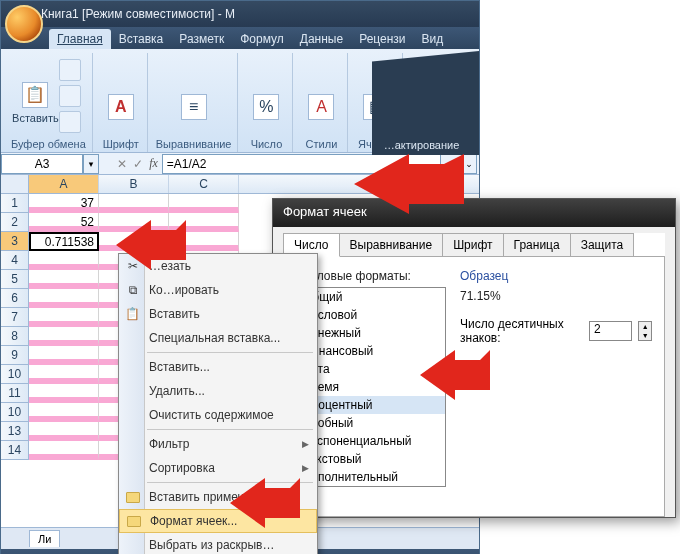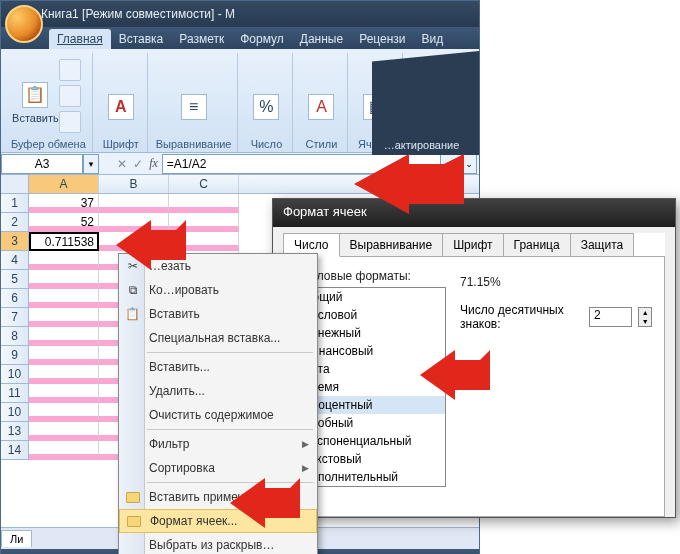"Образец" div.sample-label { html: none -> <div>Образец</div> }
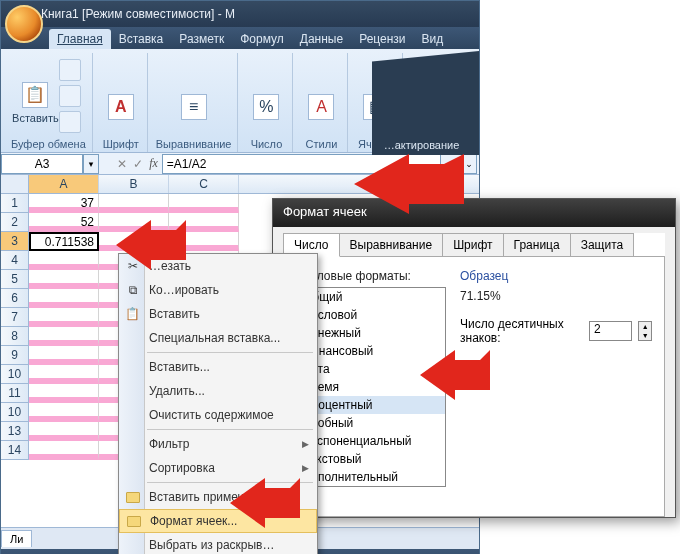"Ли" .sheet-tabs { padding-left: none -> 28px }
